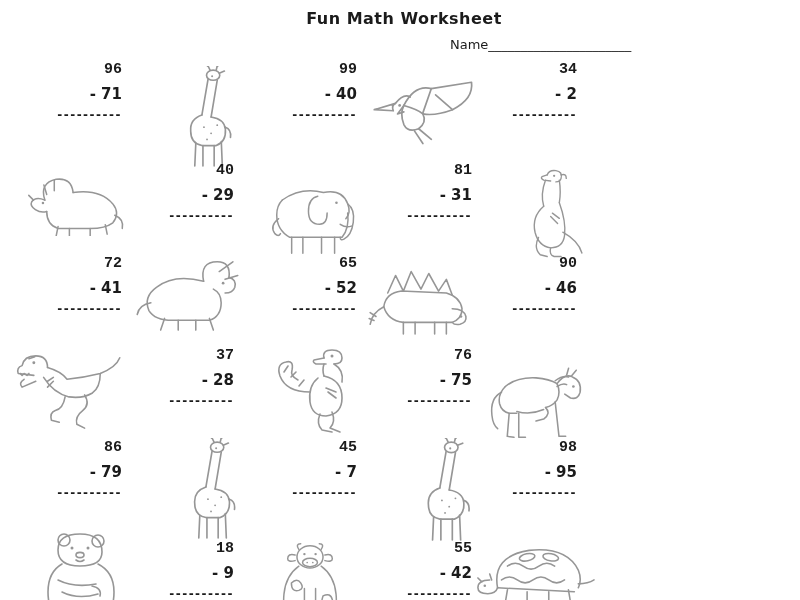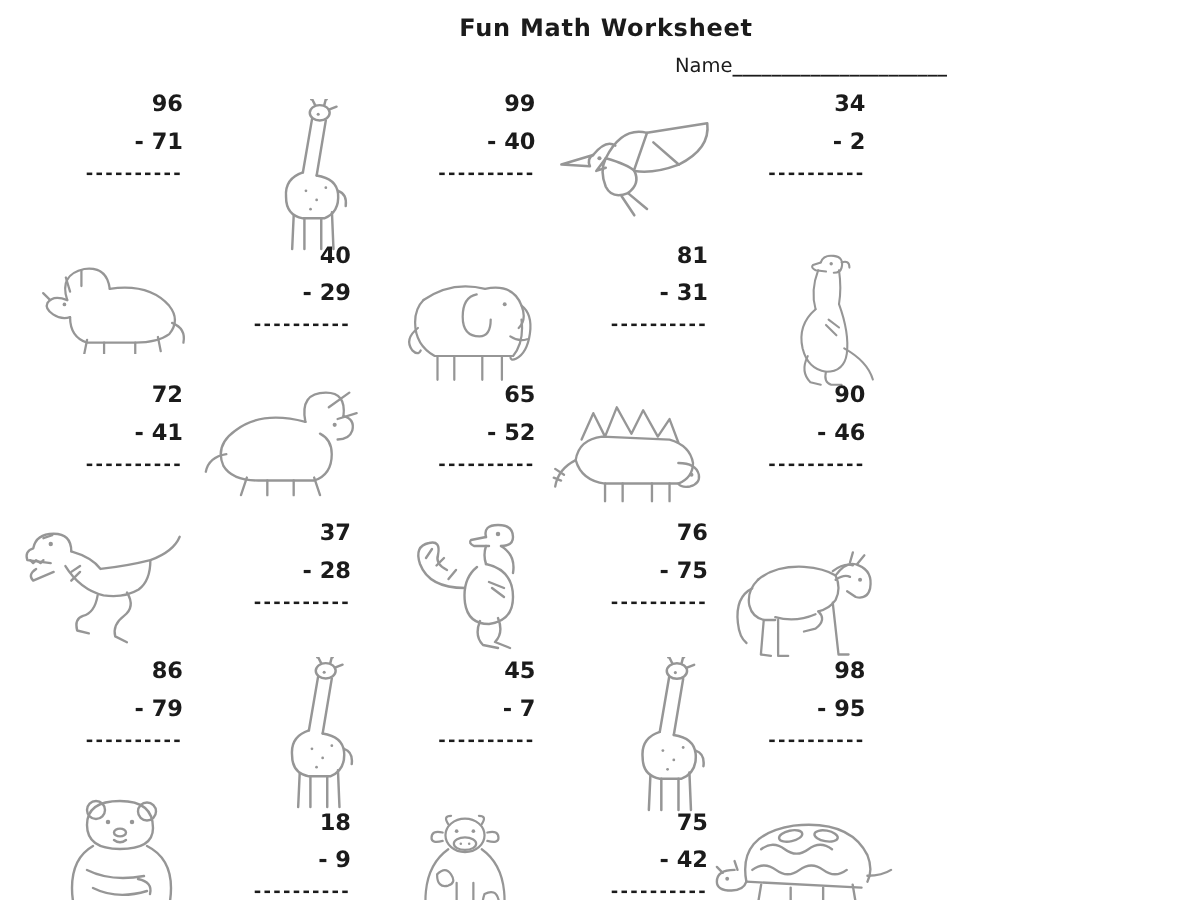"______________________" .name-line { font-weight: 700 -> 400 }
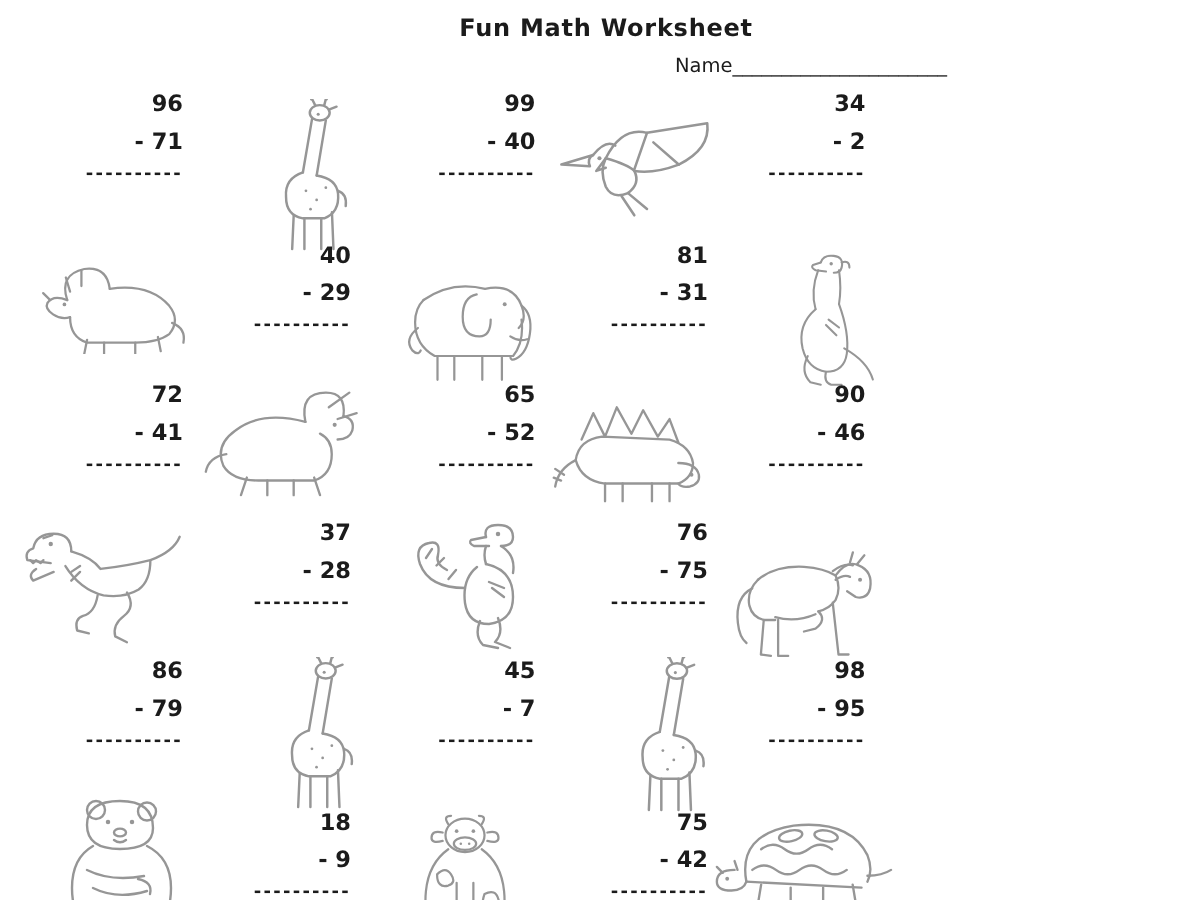"96" .minuend { font-family: none -> Liberation Mono, monospace }
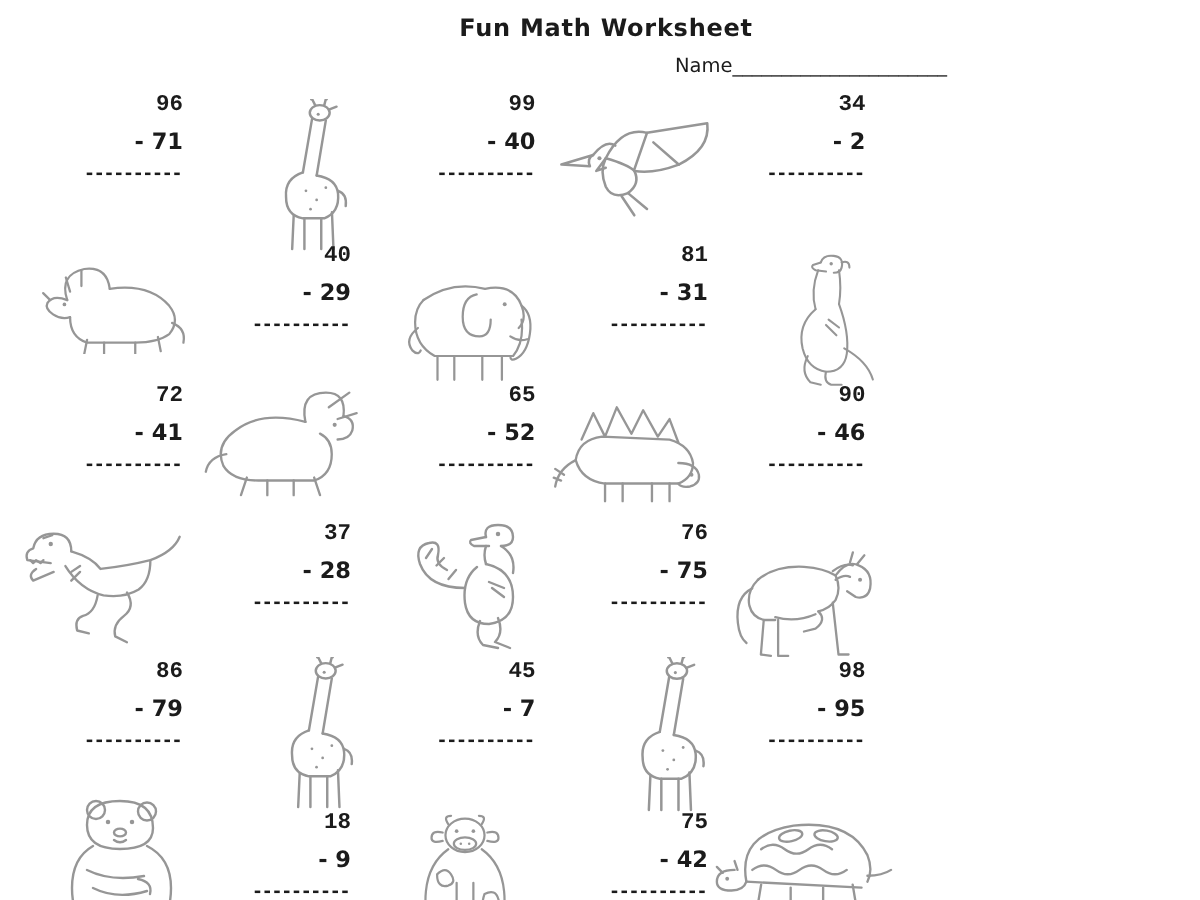"75" span.minuend { text: 75 -> 55 }
